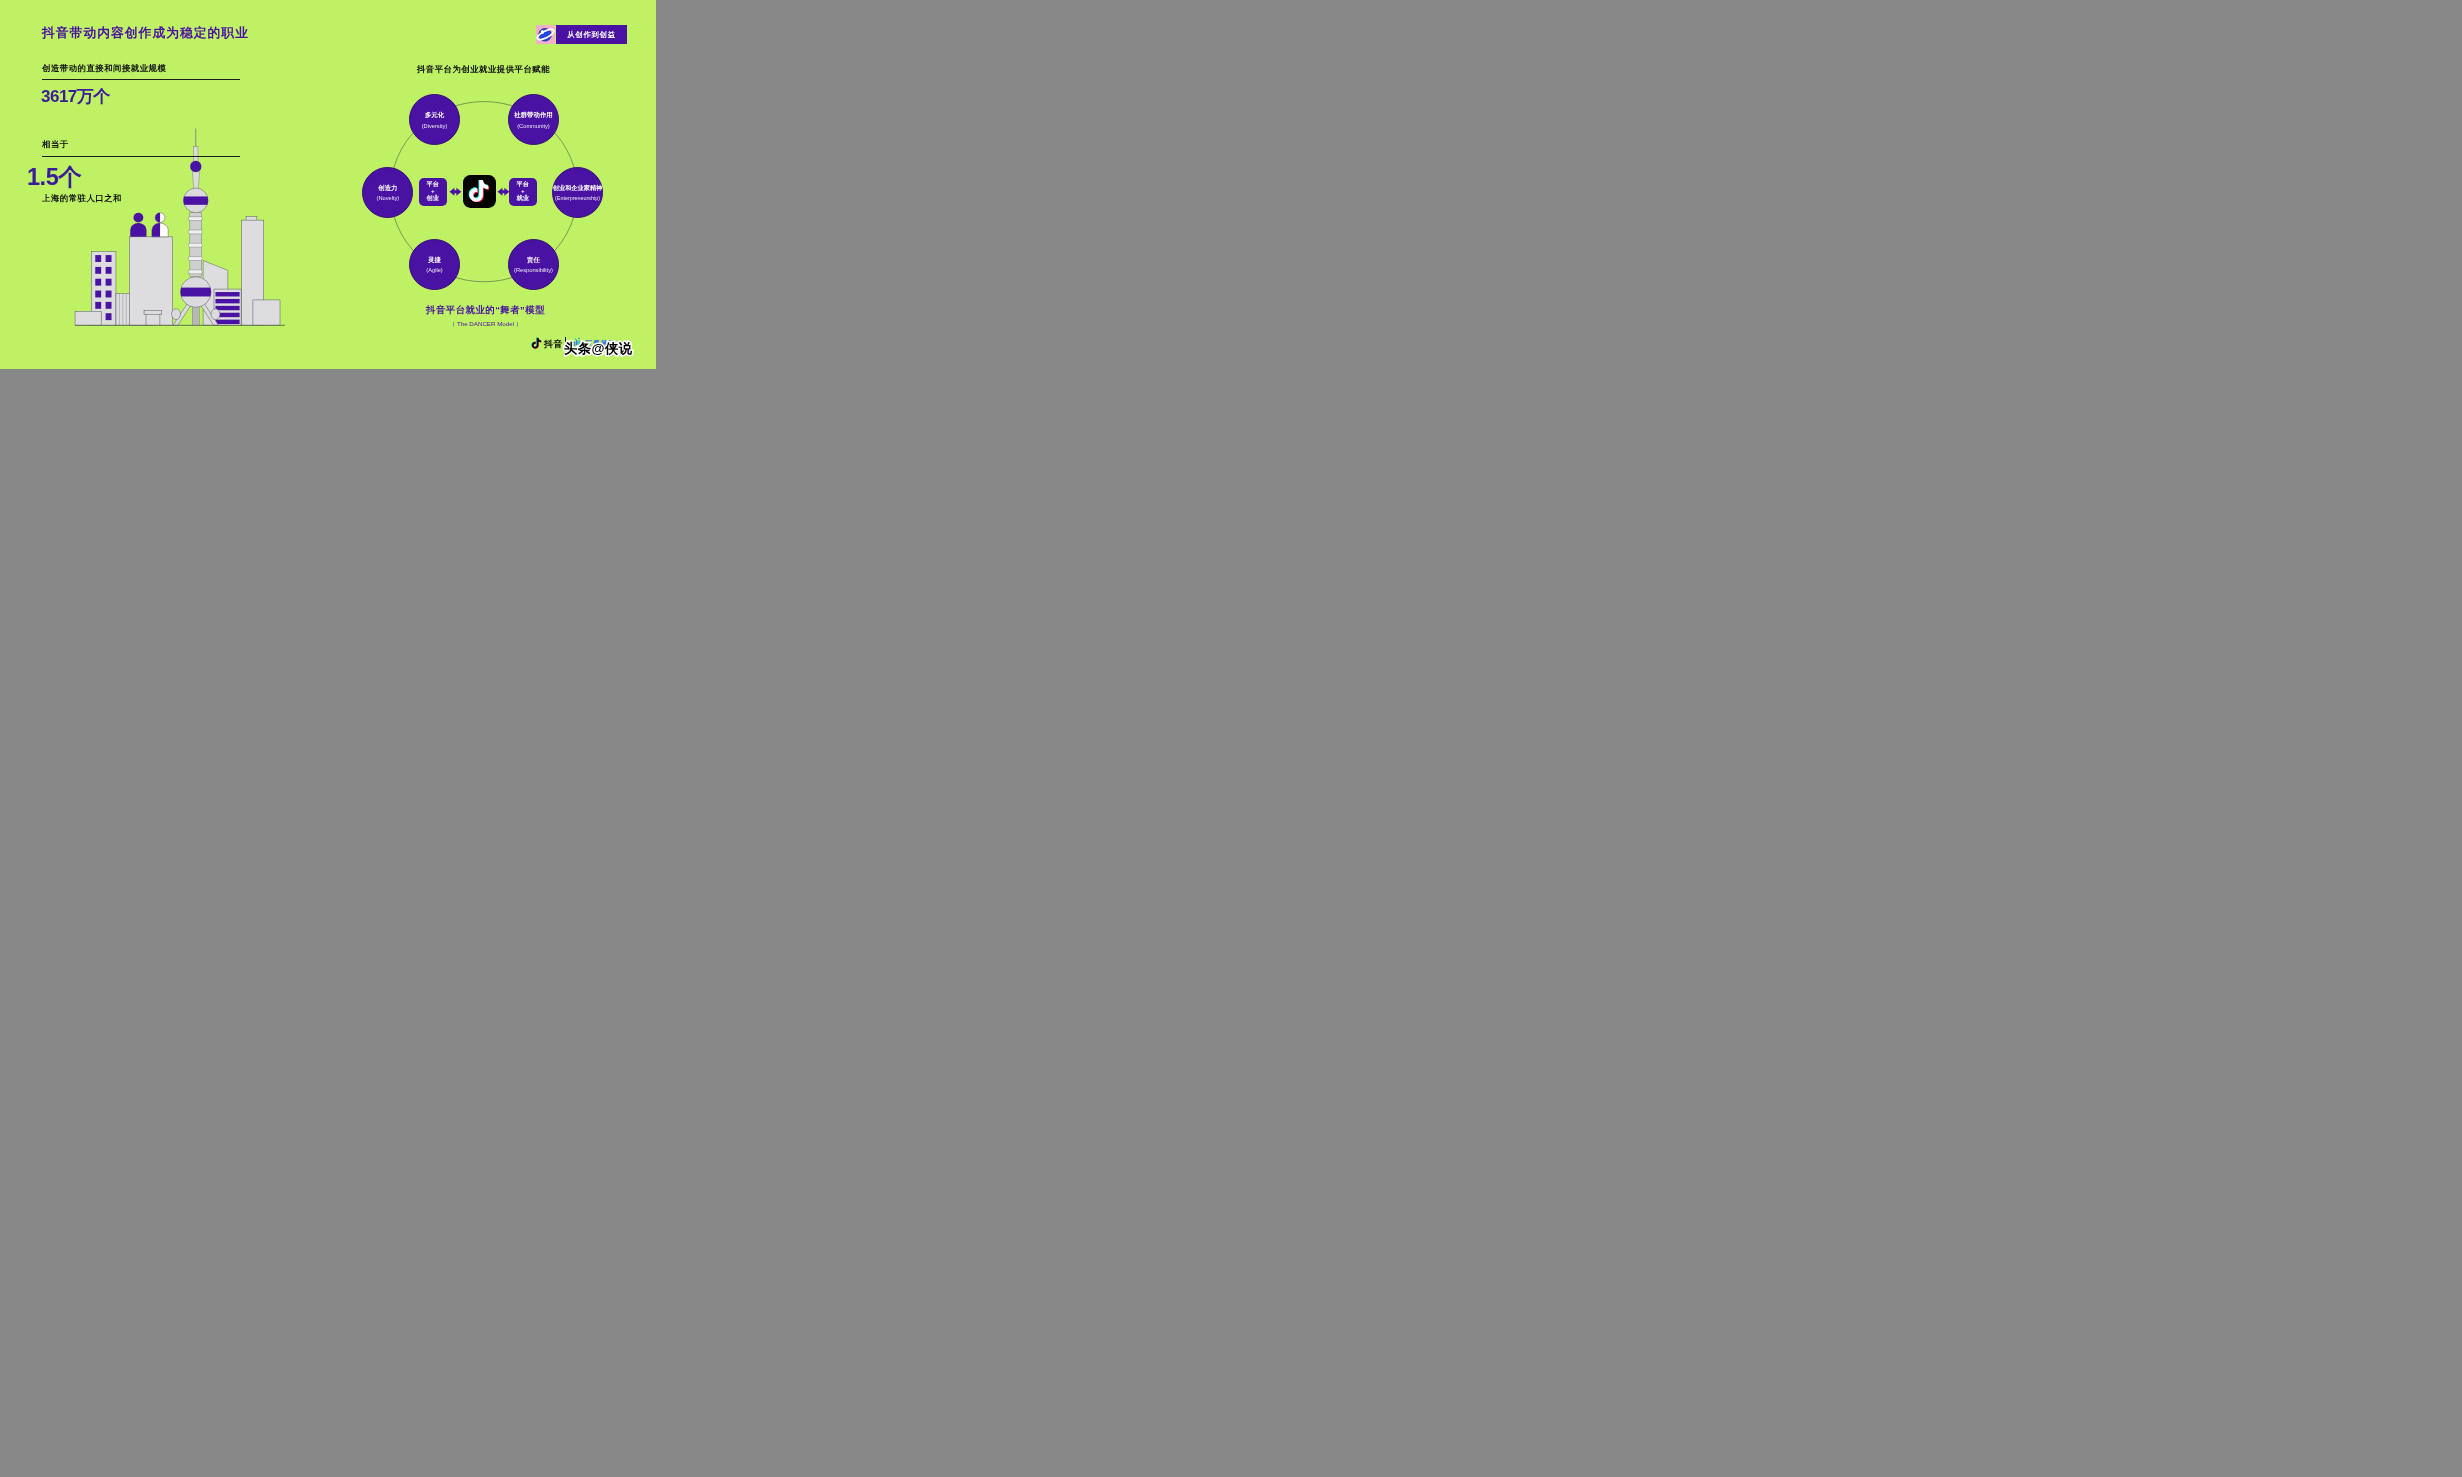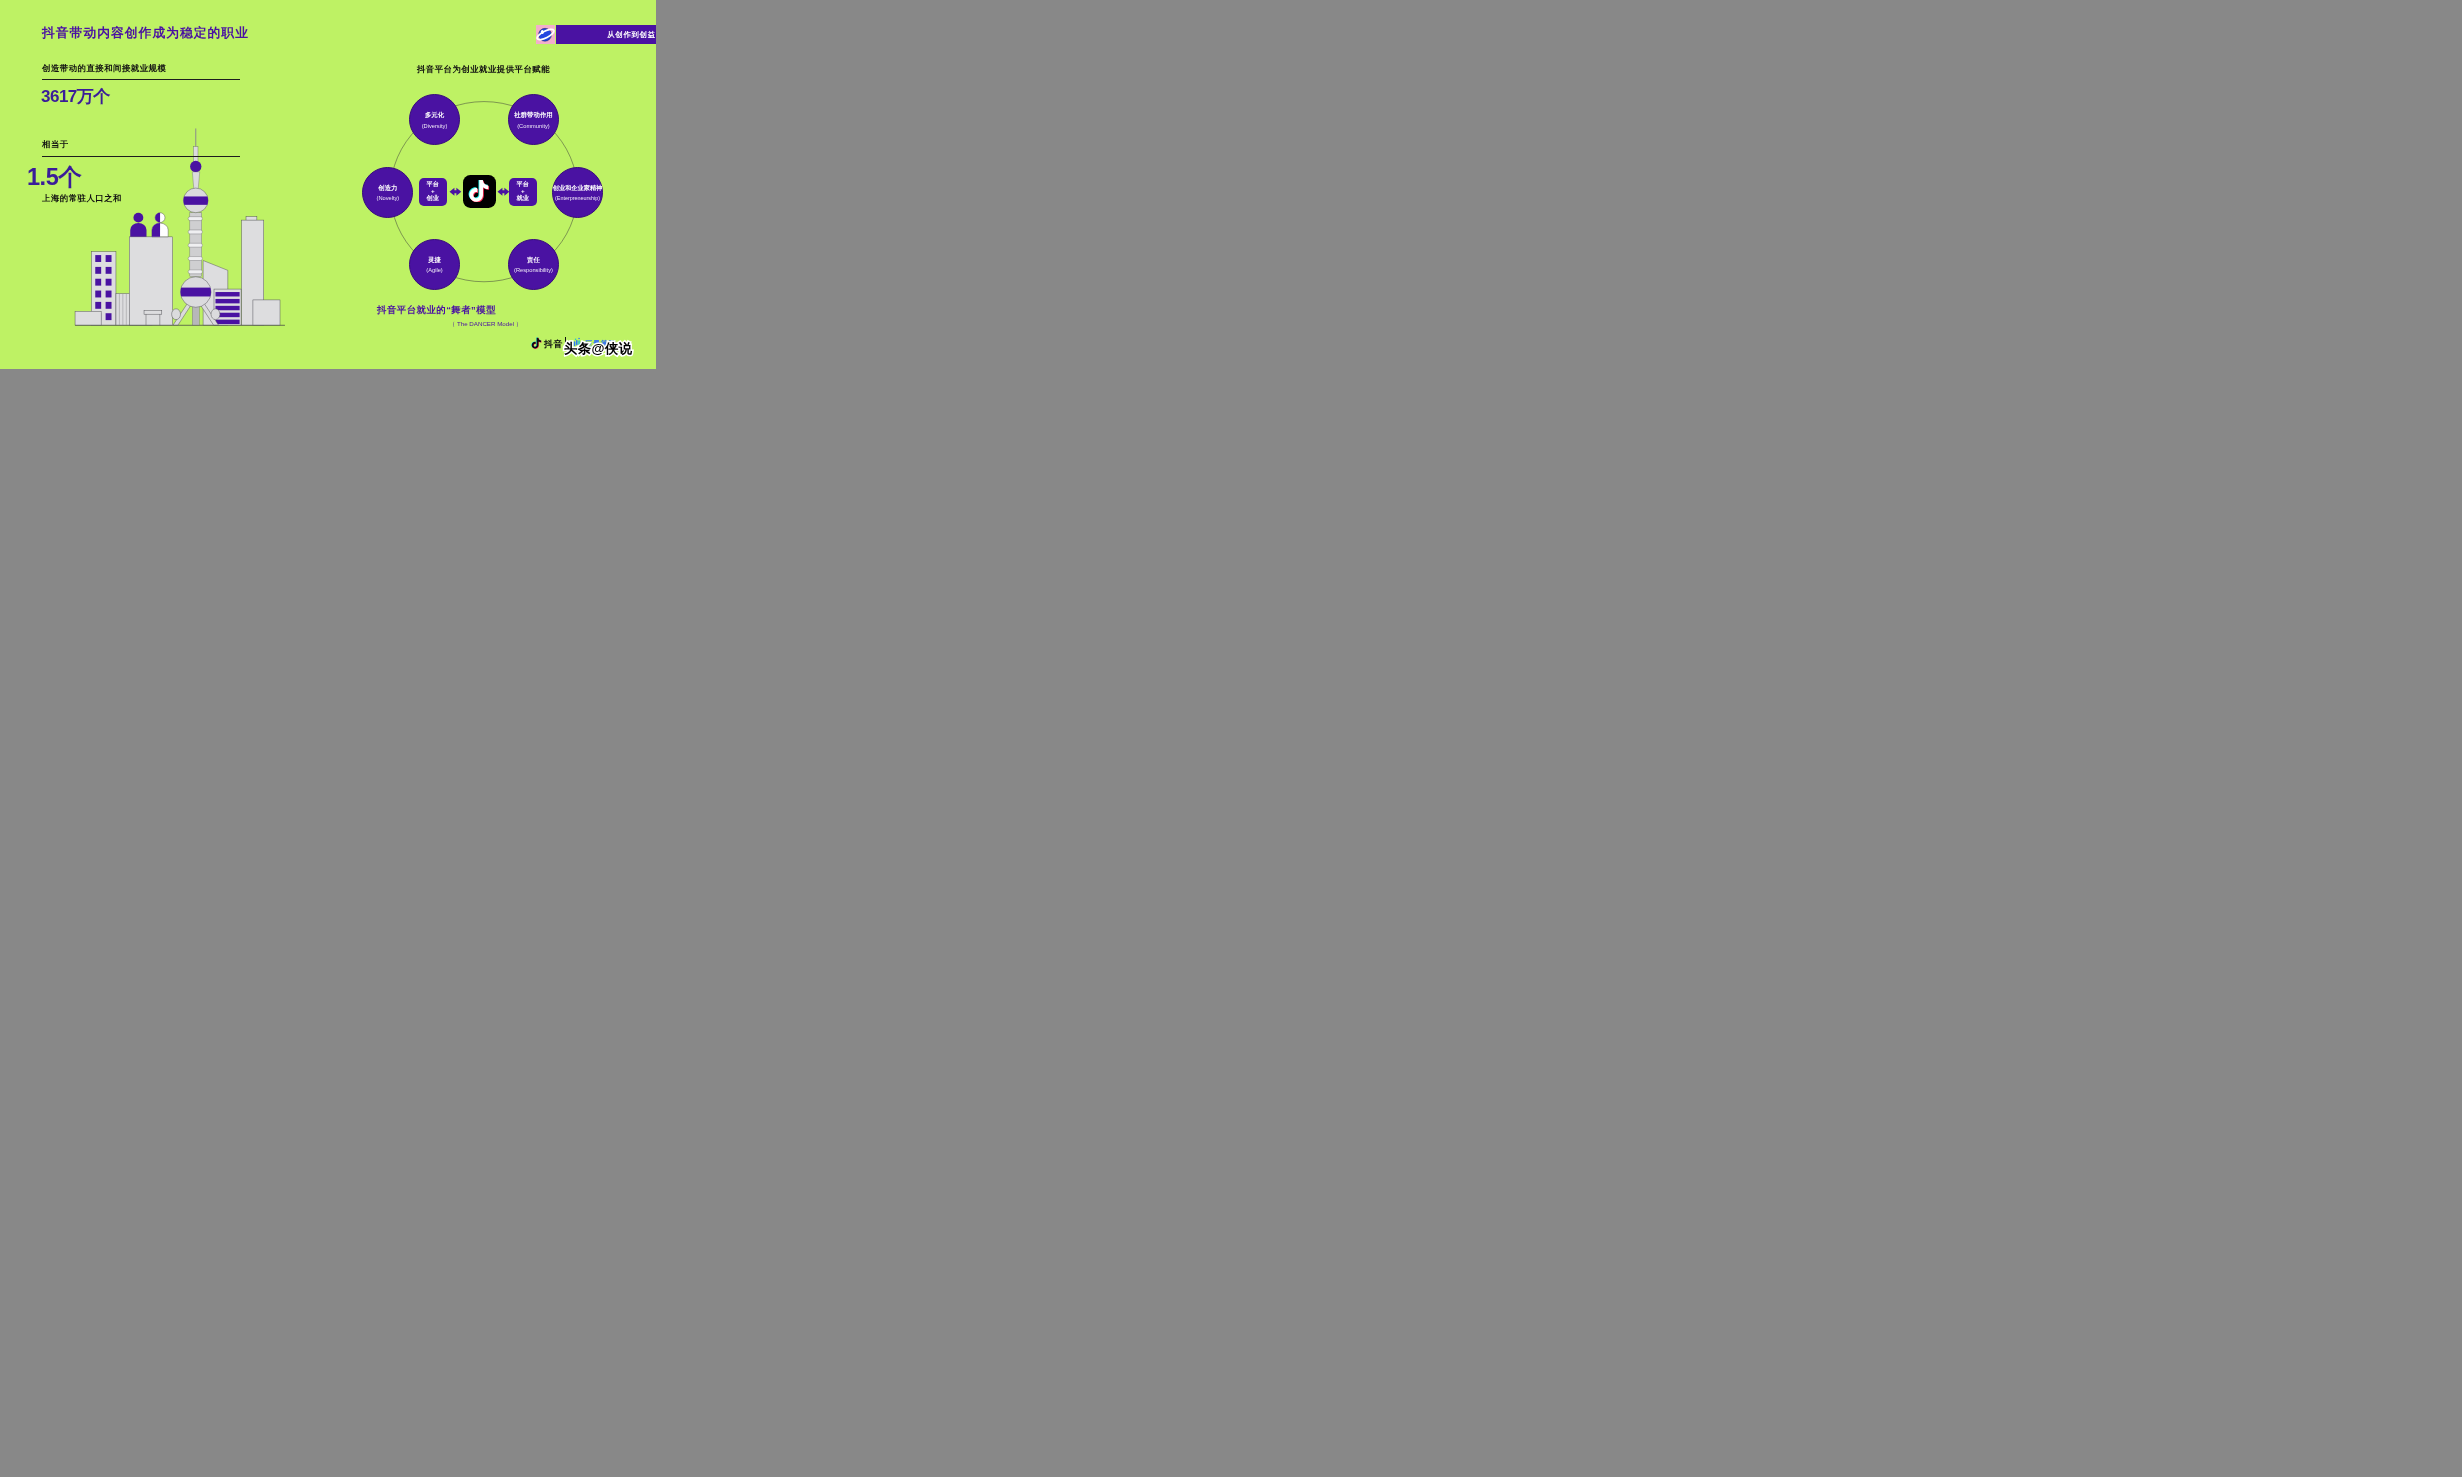"从创作到创益" .badge-label { padding-left: 40px -> none }
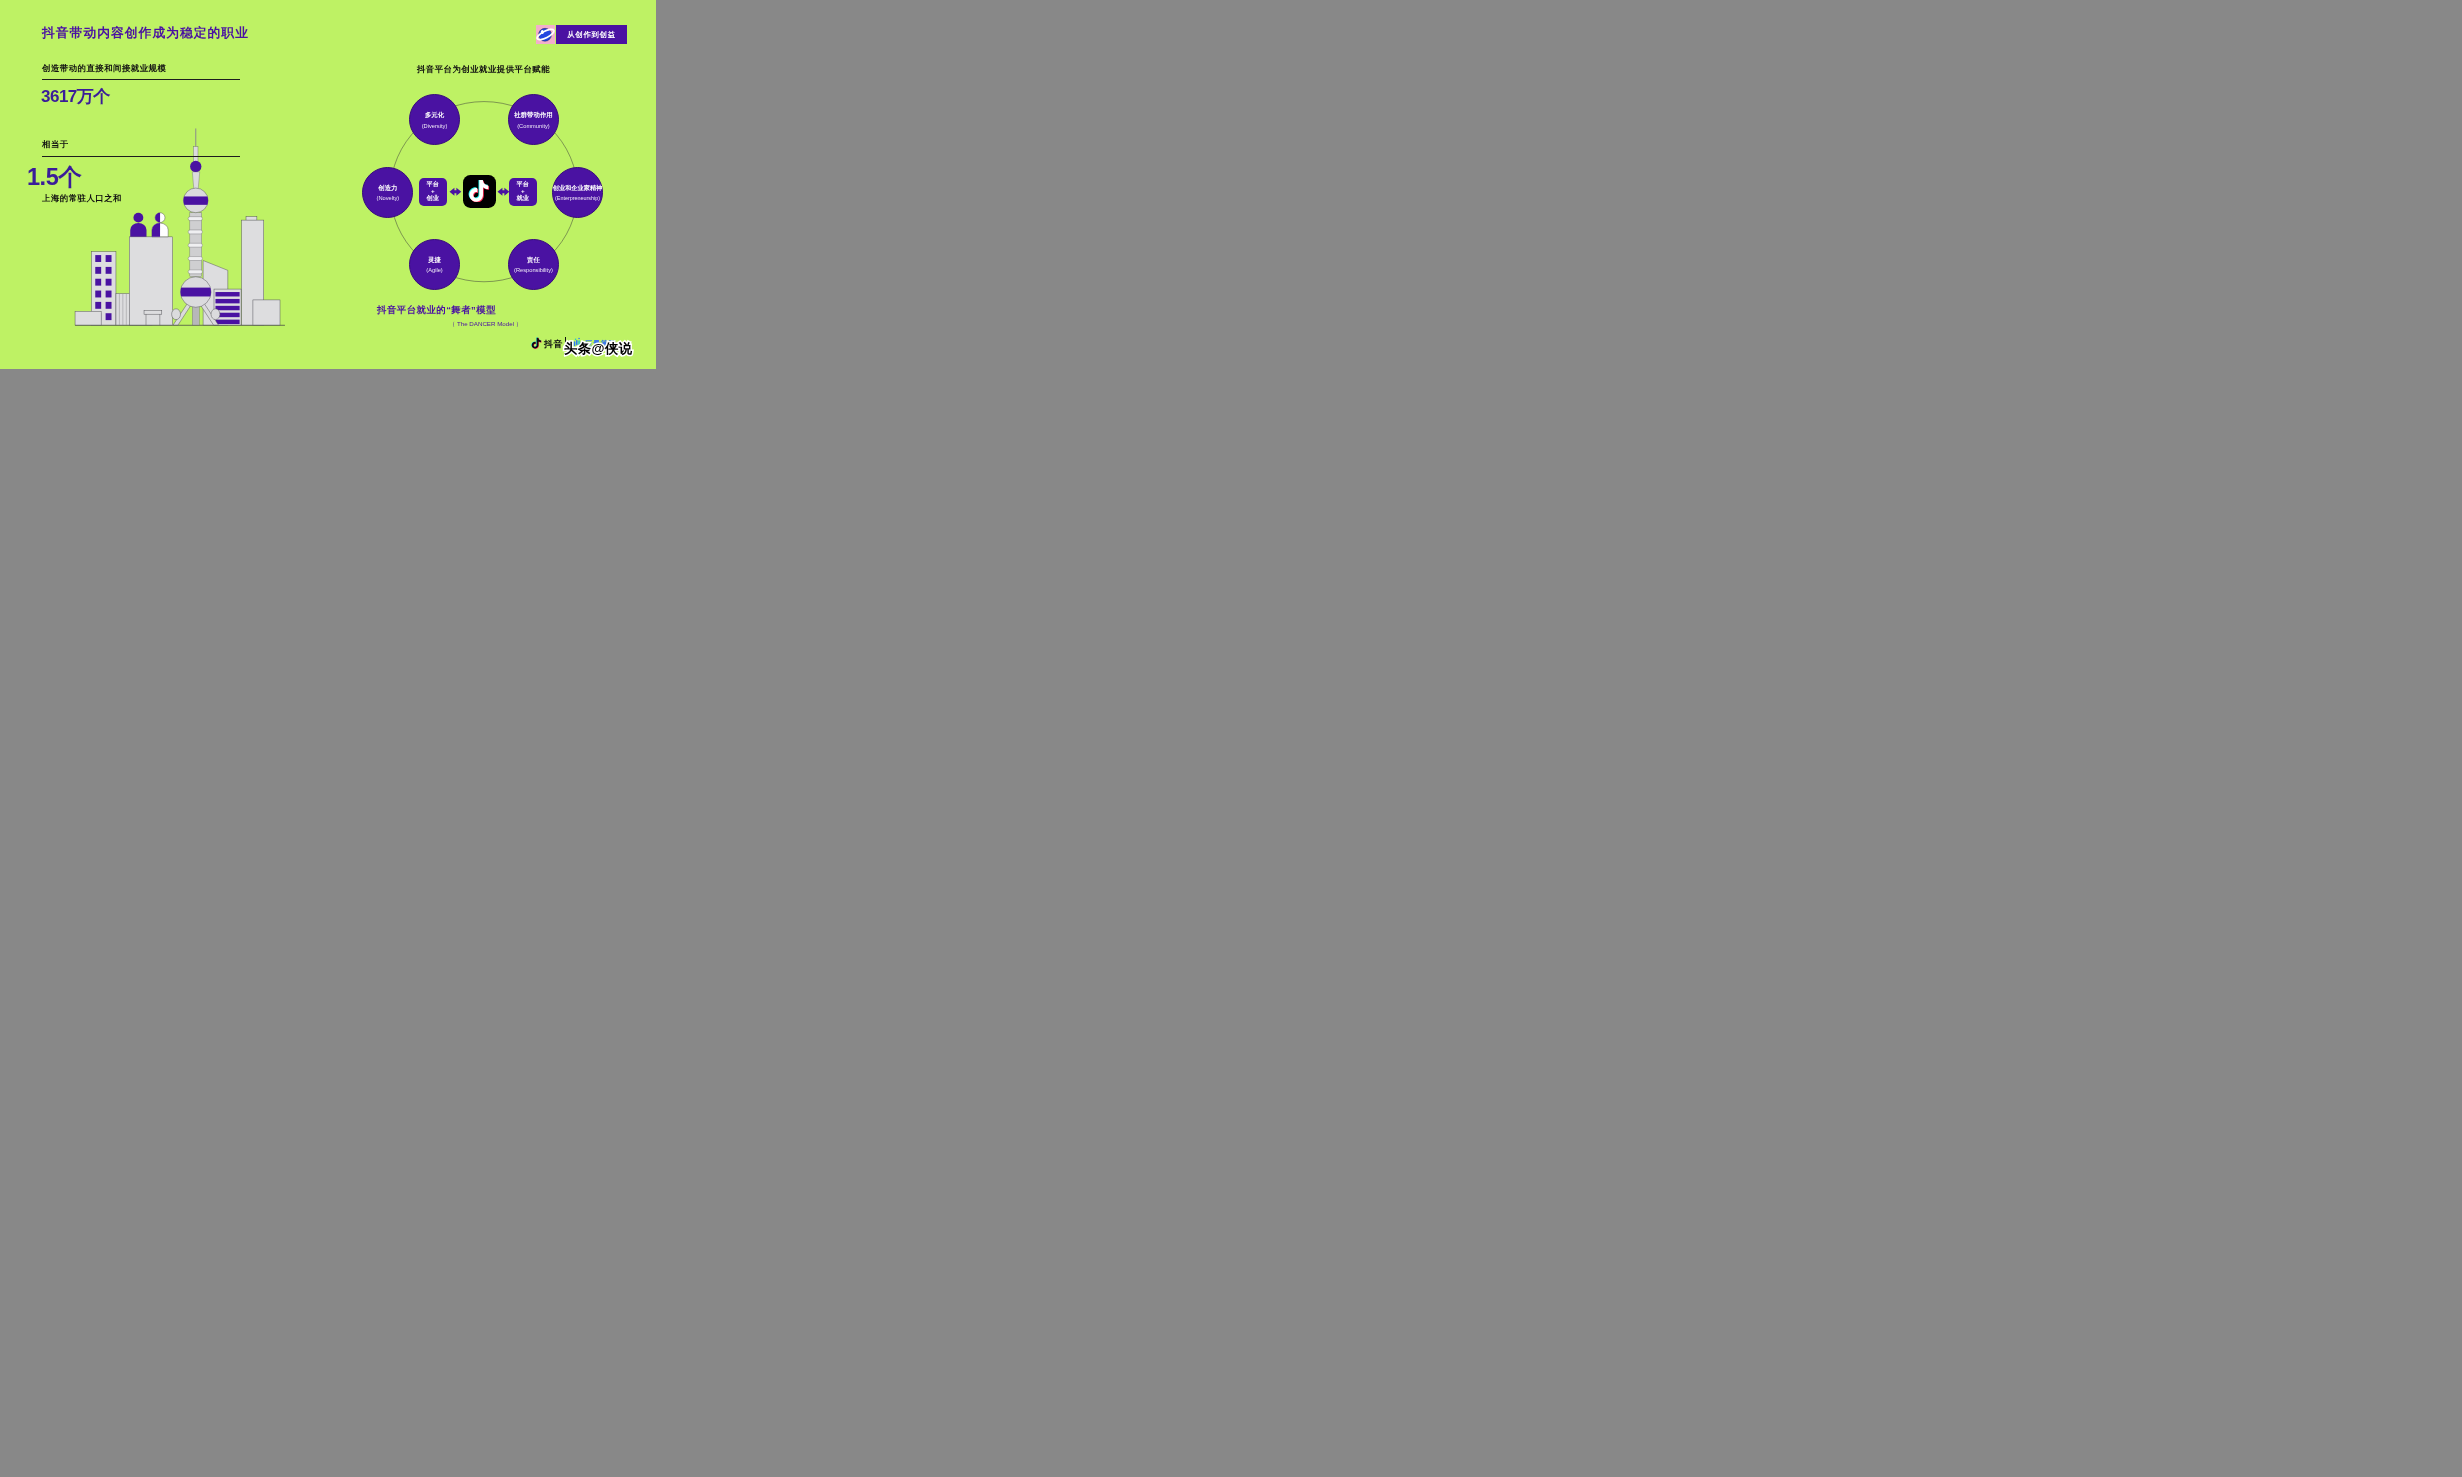"抖音平台就业的“舞者”模型" .capttl { text-align: left -> center }
